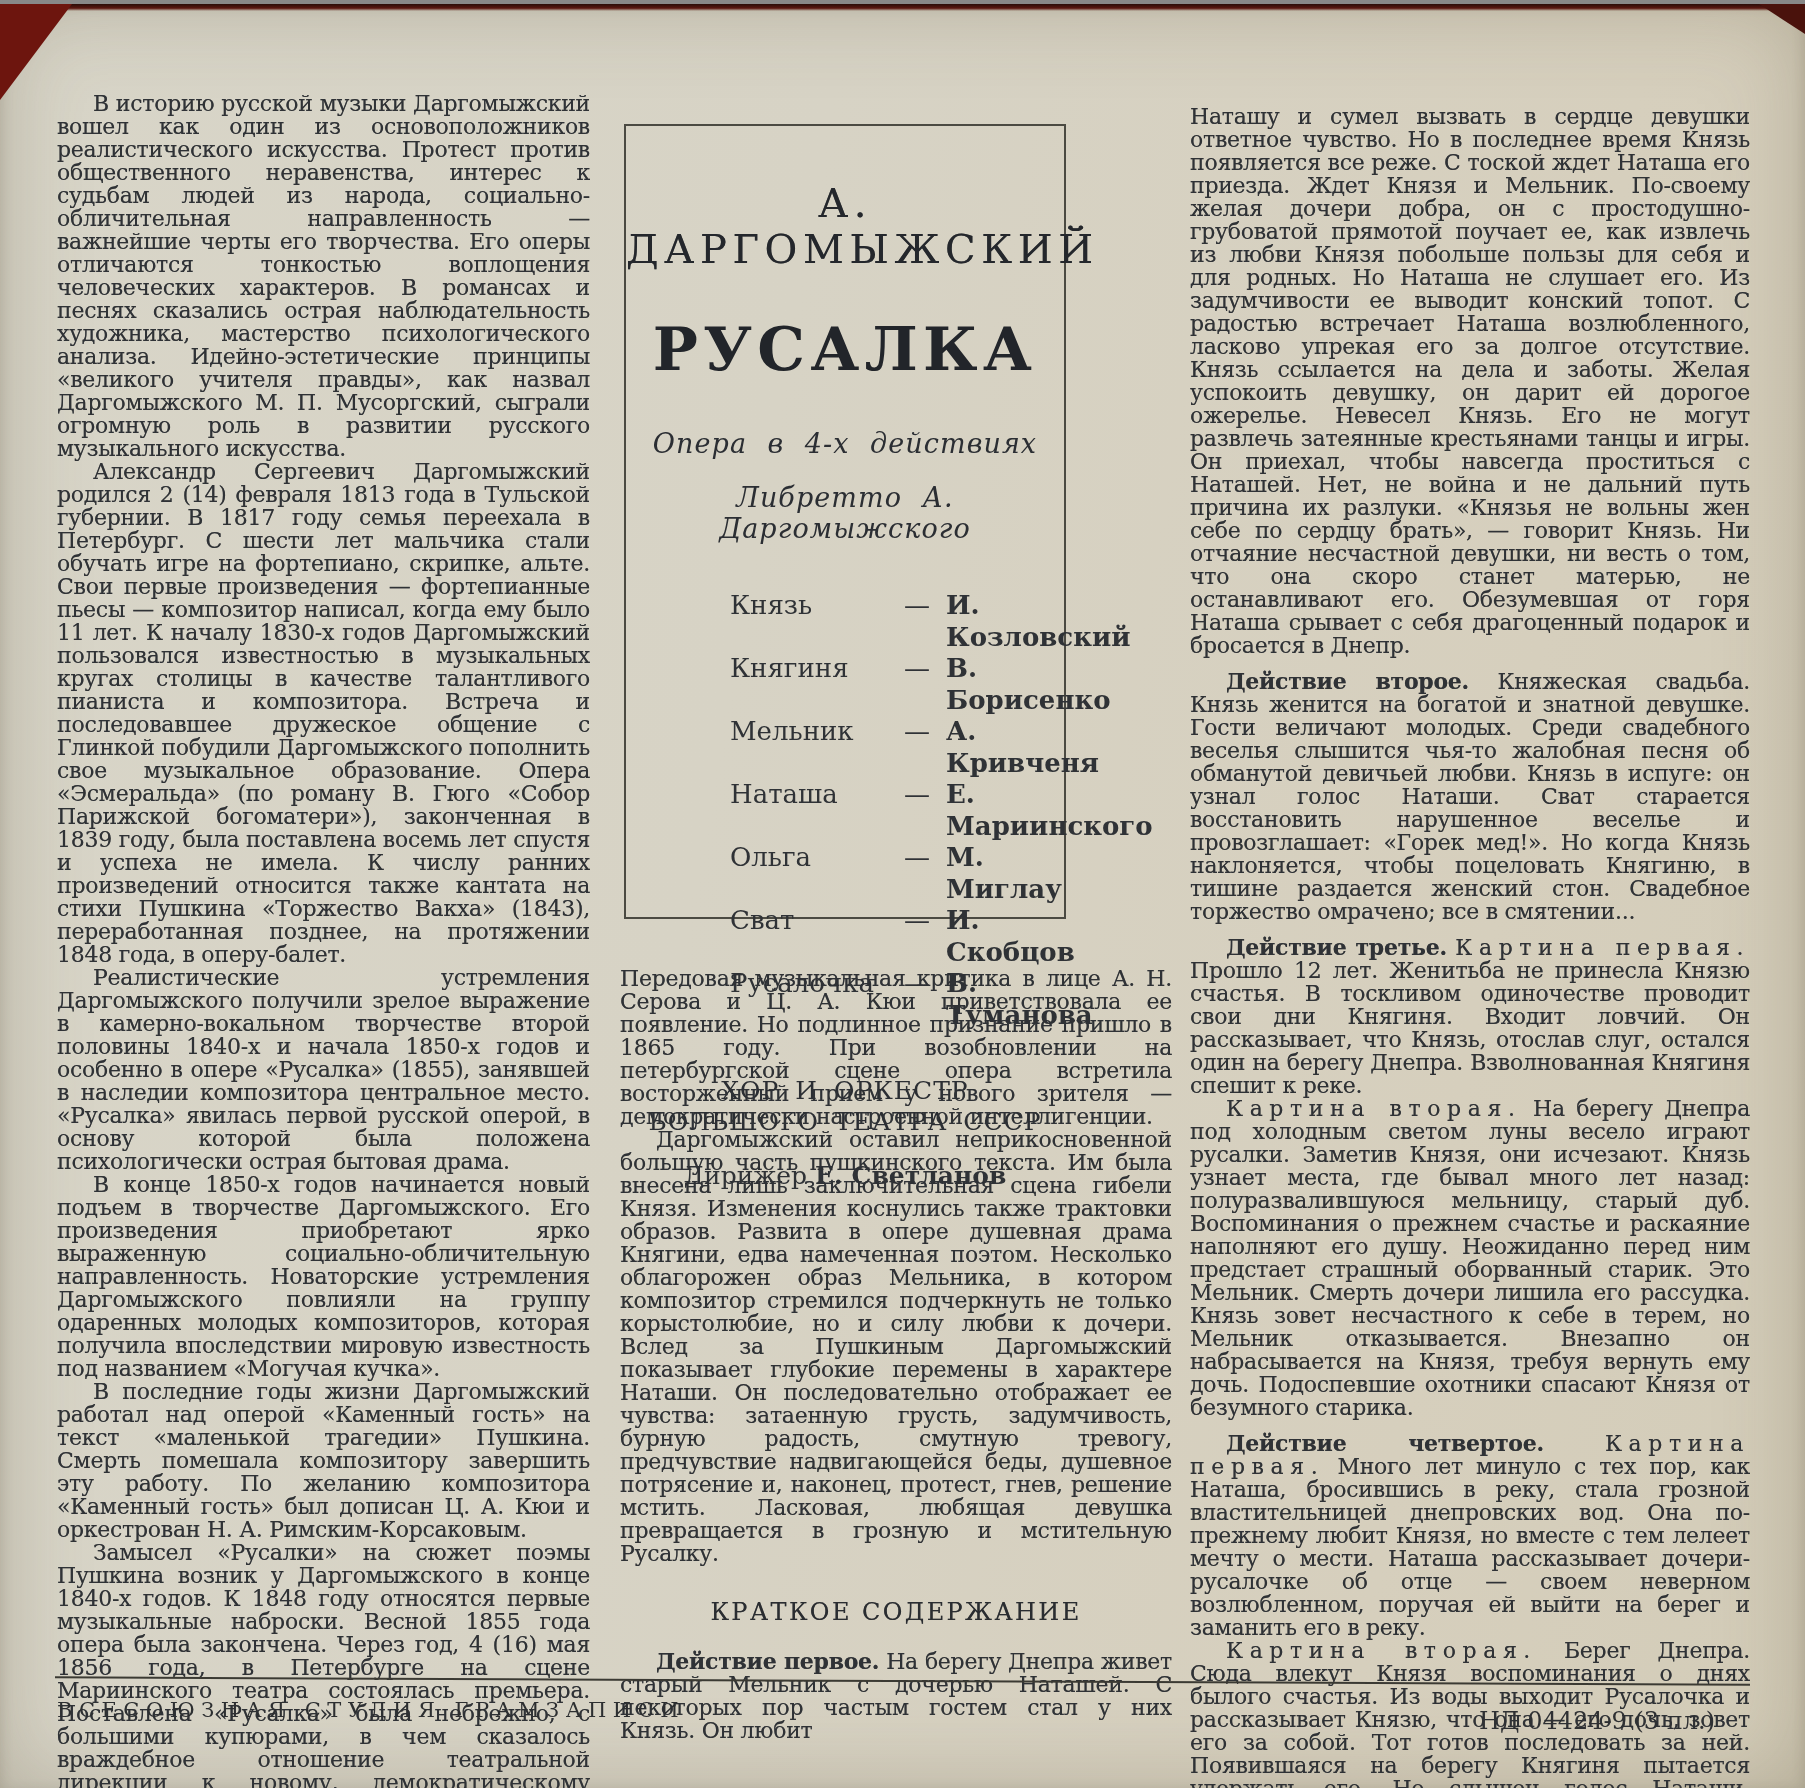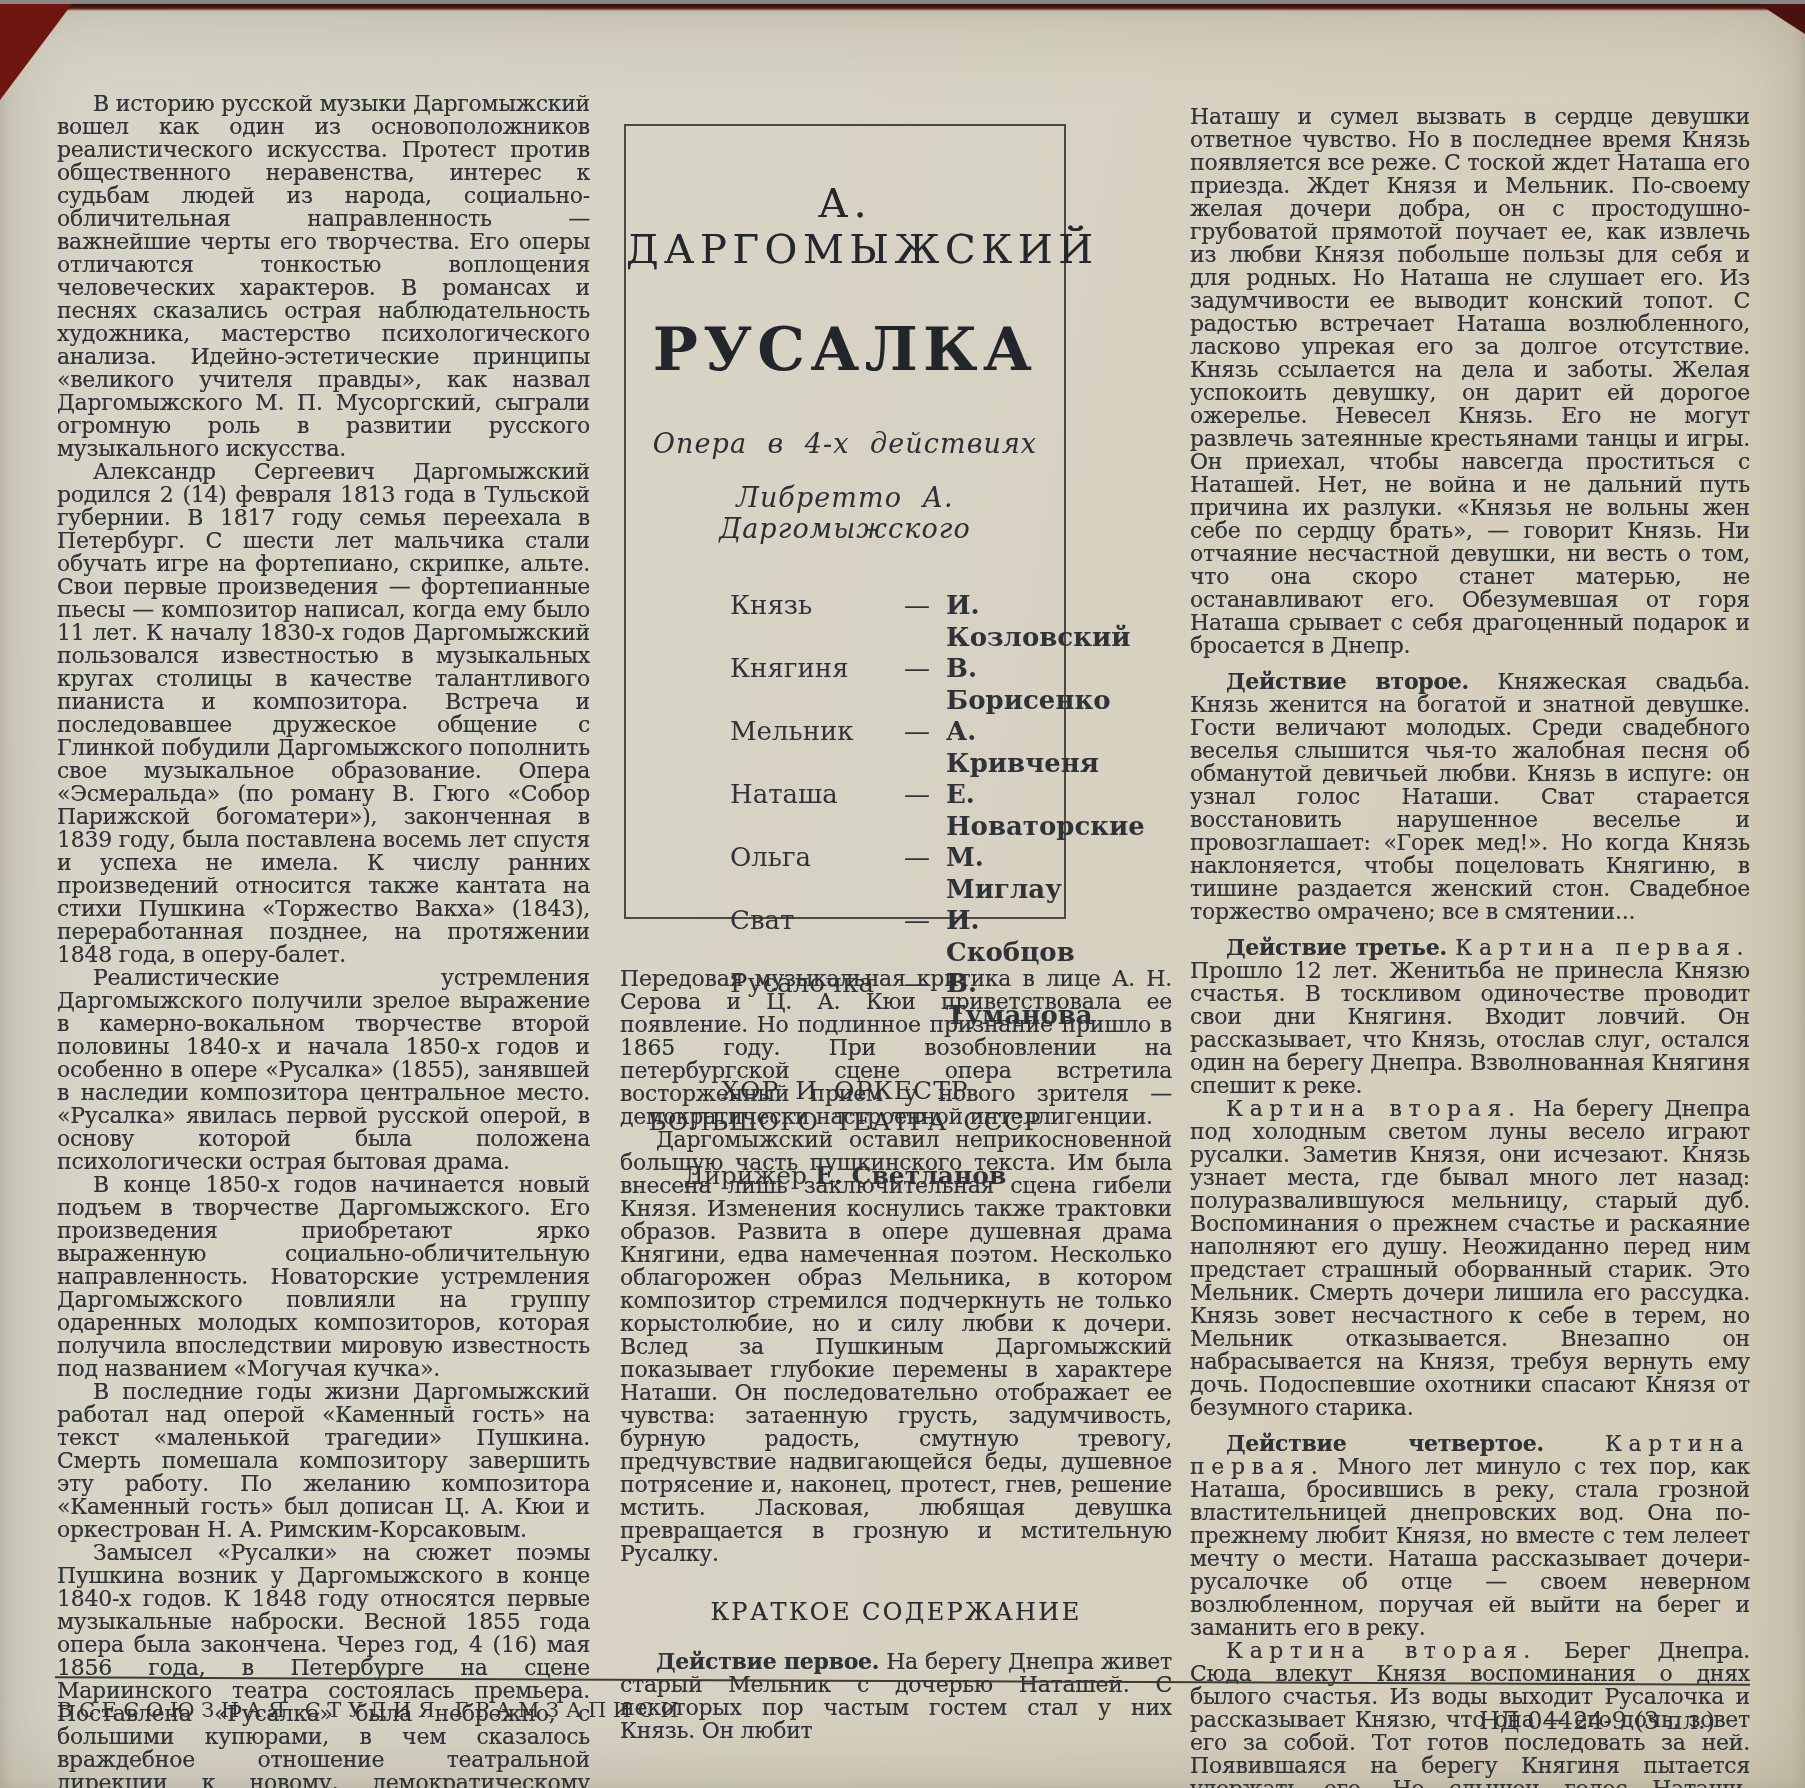"Е. Новаторские" span.cast-name { text: Новаторские -> Мариинского }
